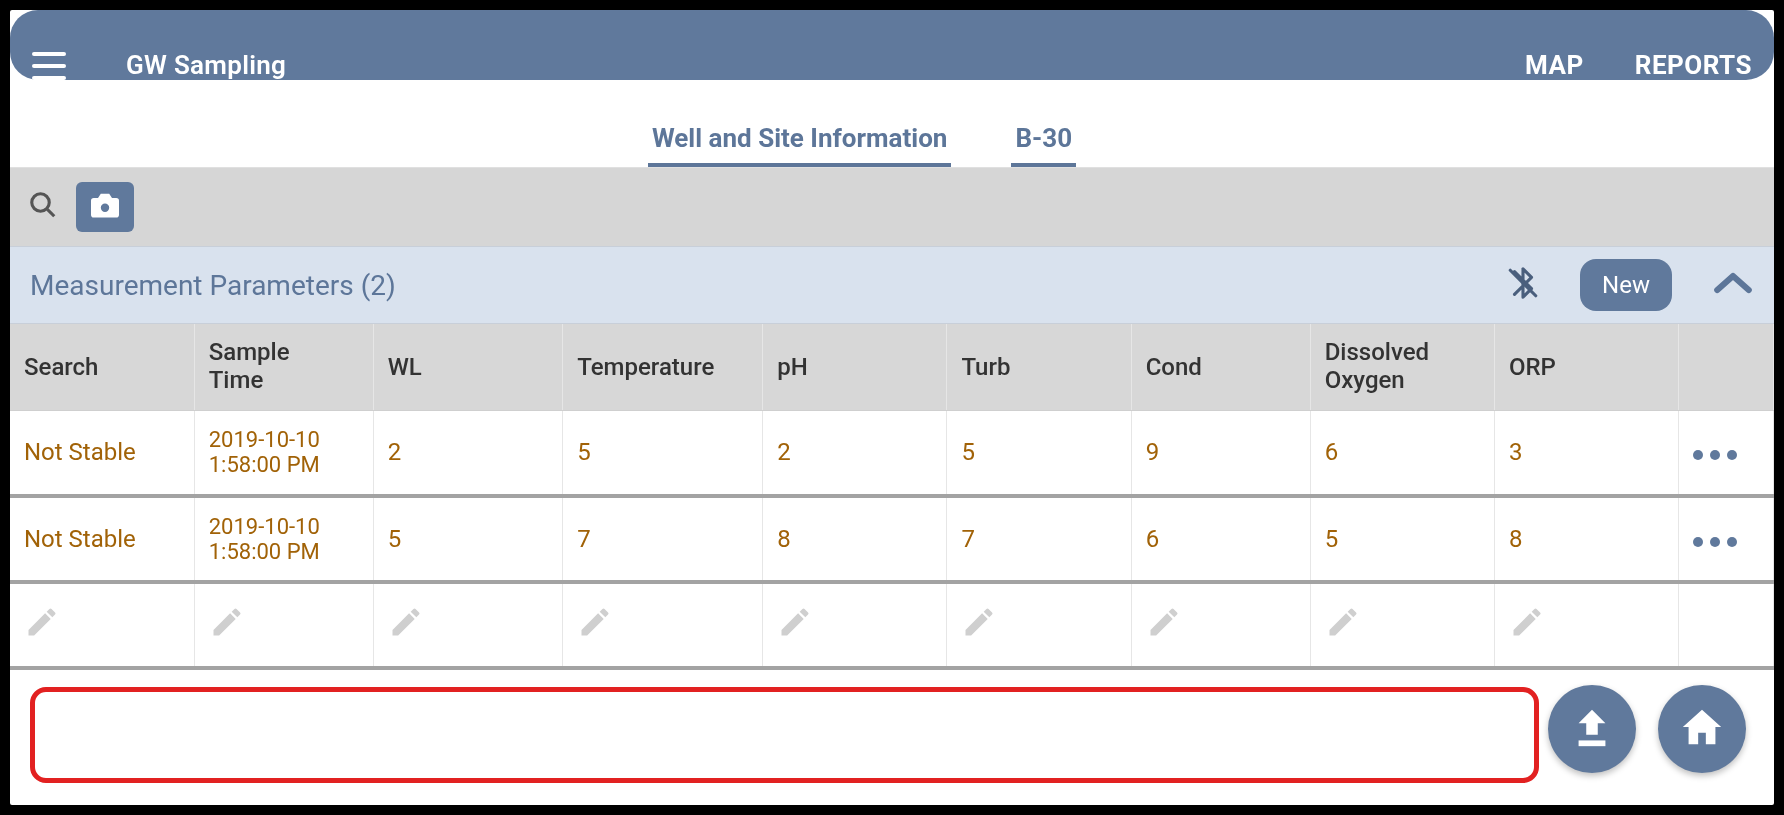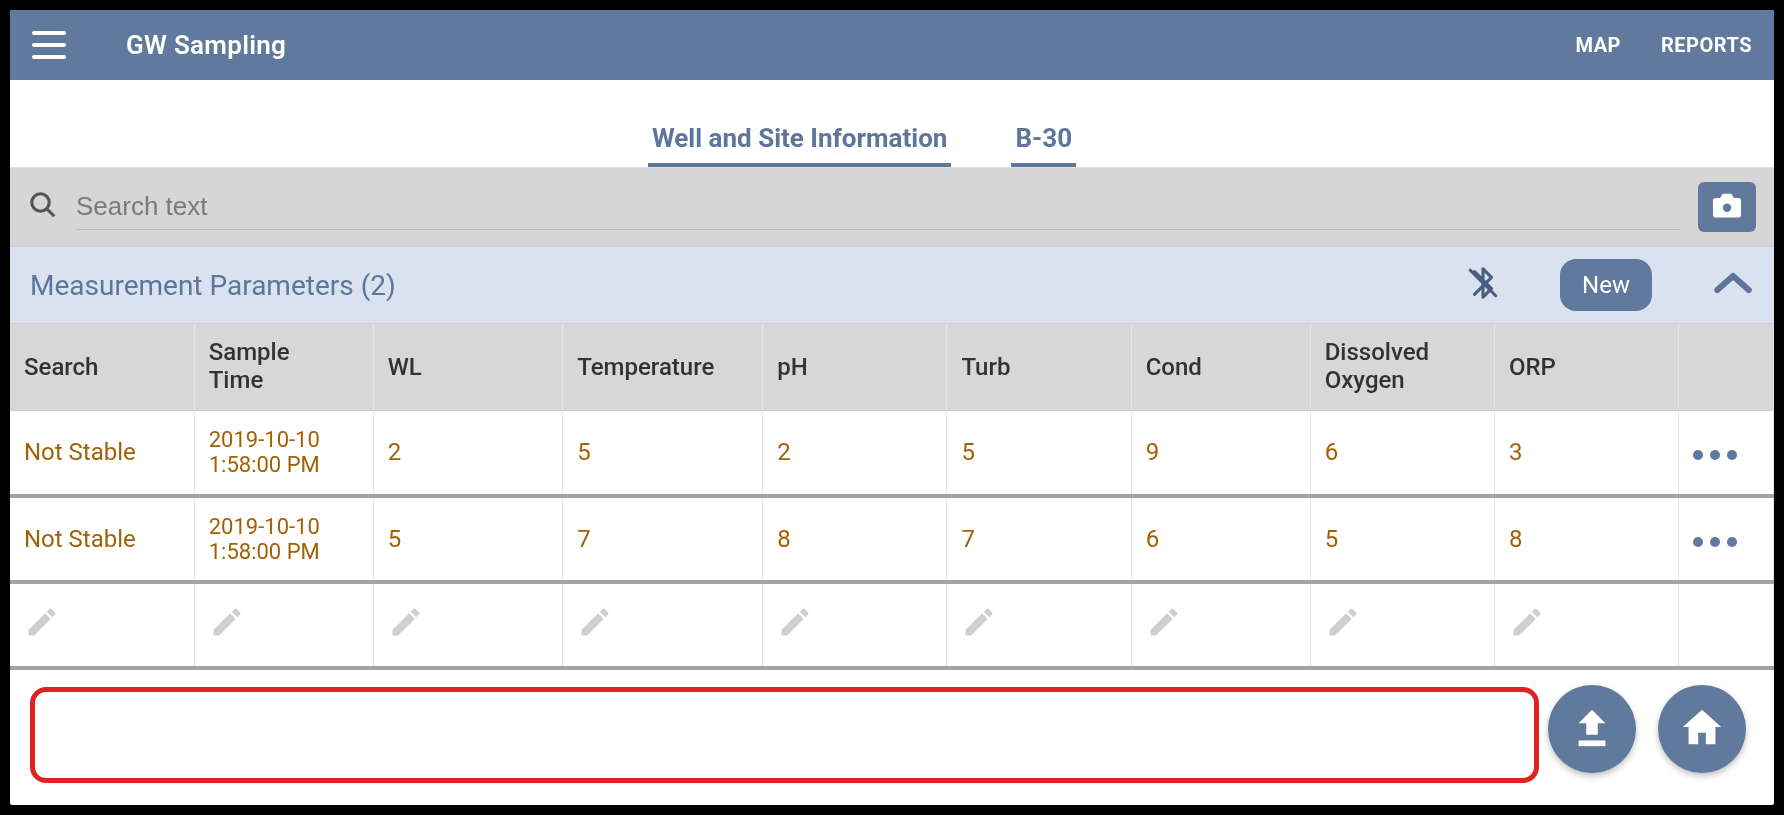"GW Sampling" .appbar { align-items: center -> flex-end; border-radius: none -> 28px }
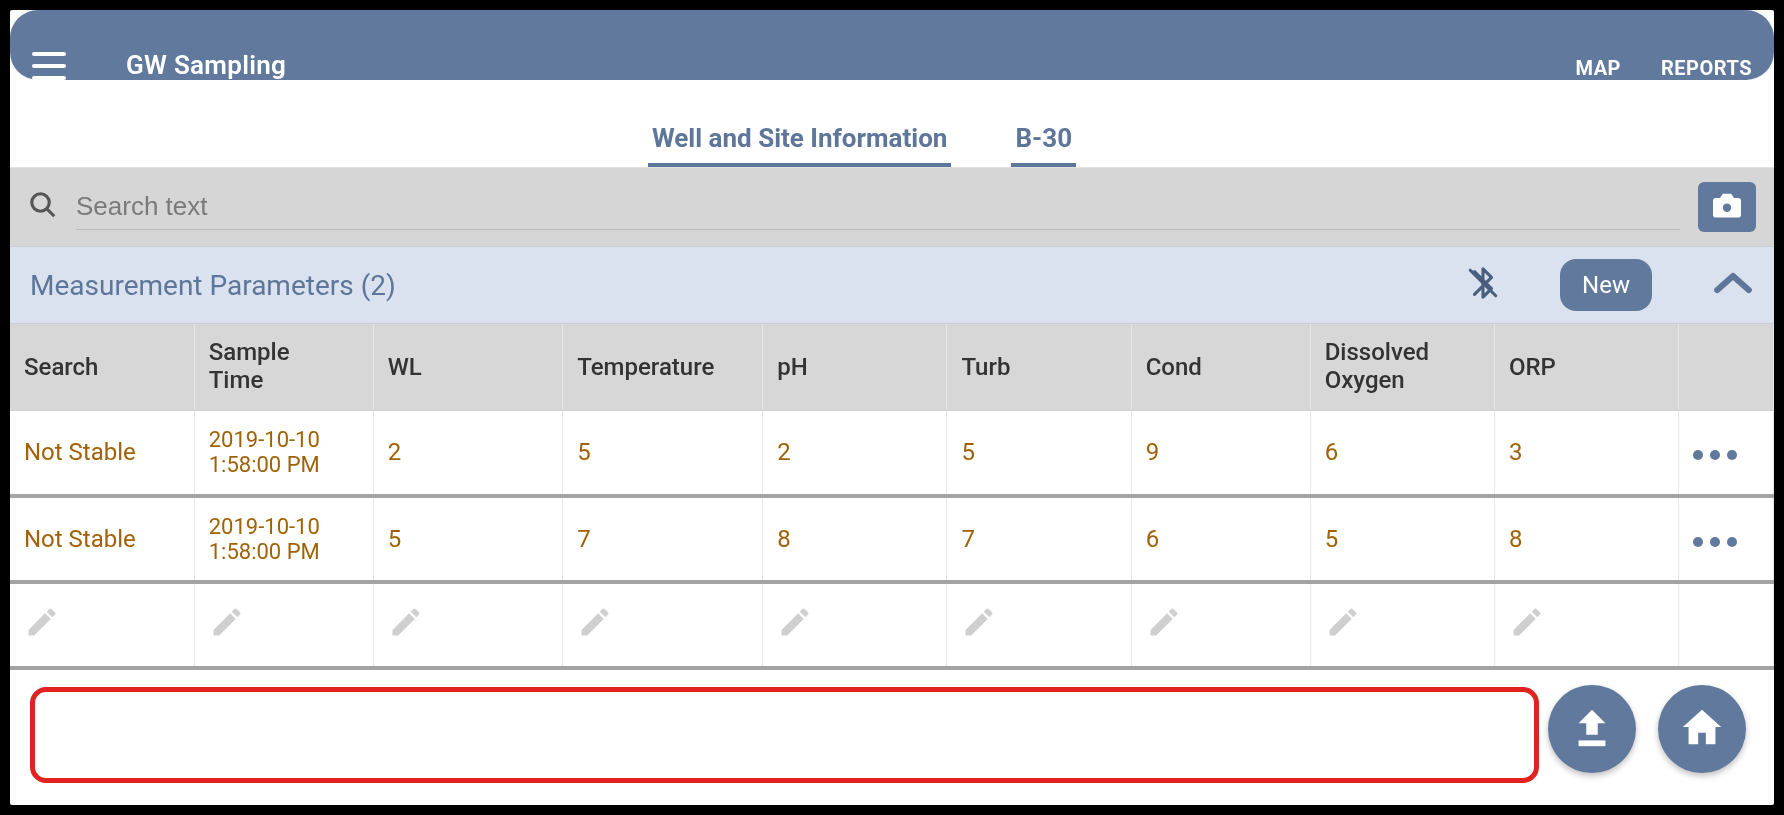"MAP" .nav-link { font-size: 20px -> 26px; margin-left: 40px -> 51px }
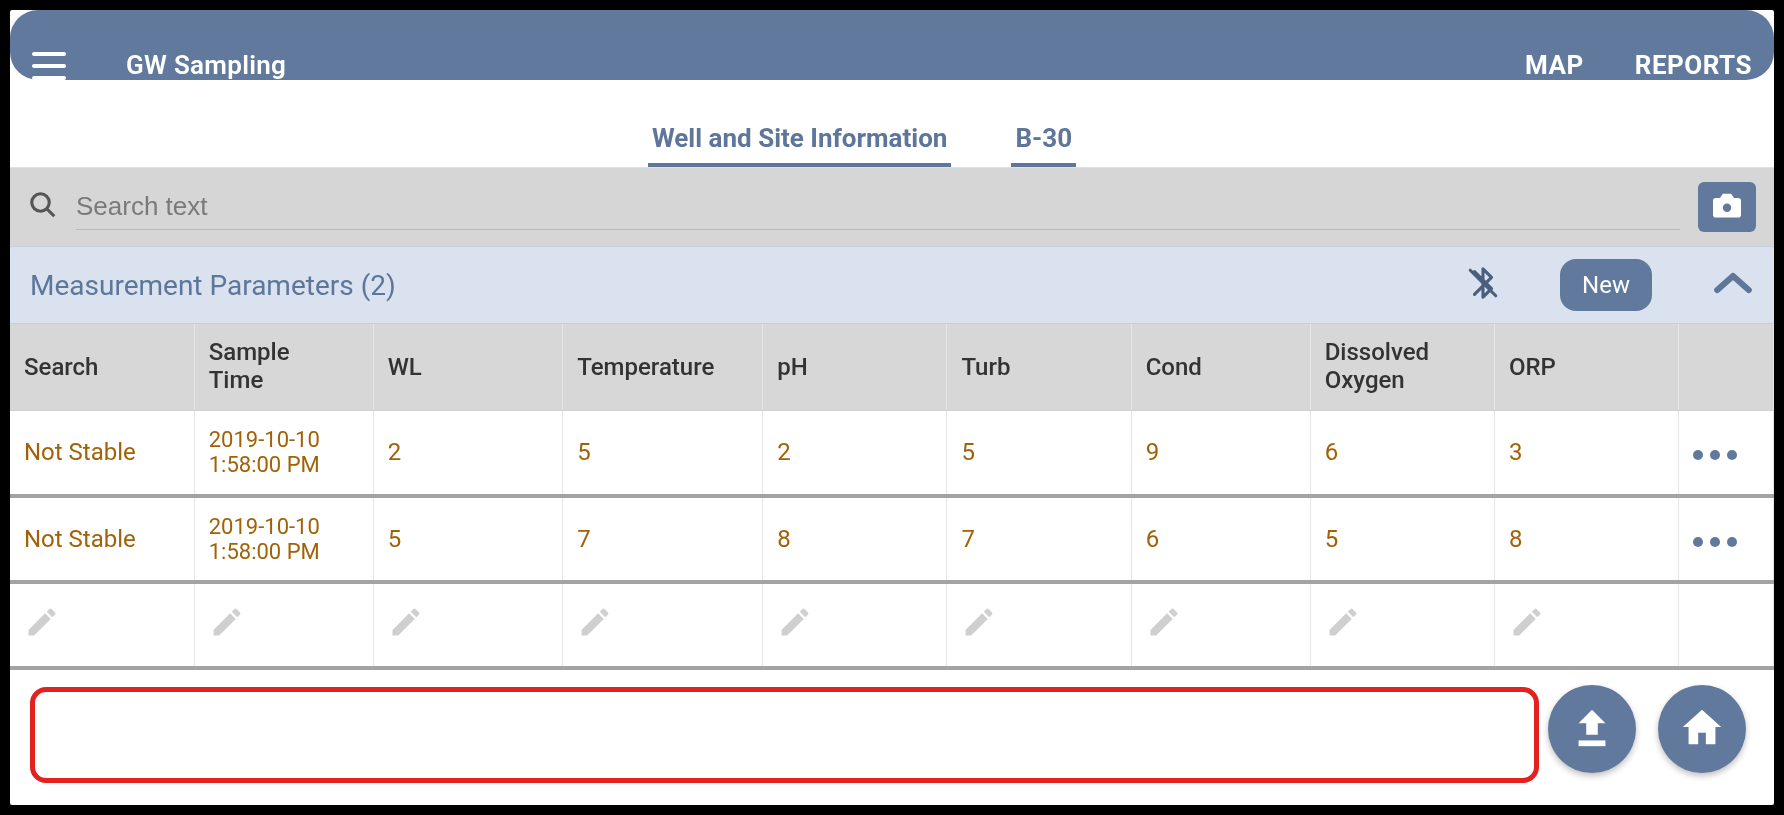"Search text" input.search-input { html: <input> -> none }
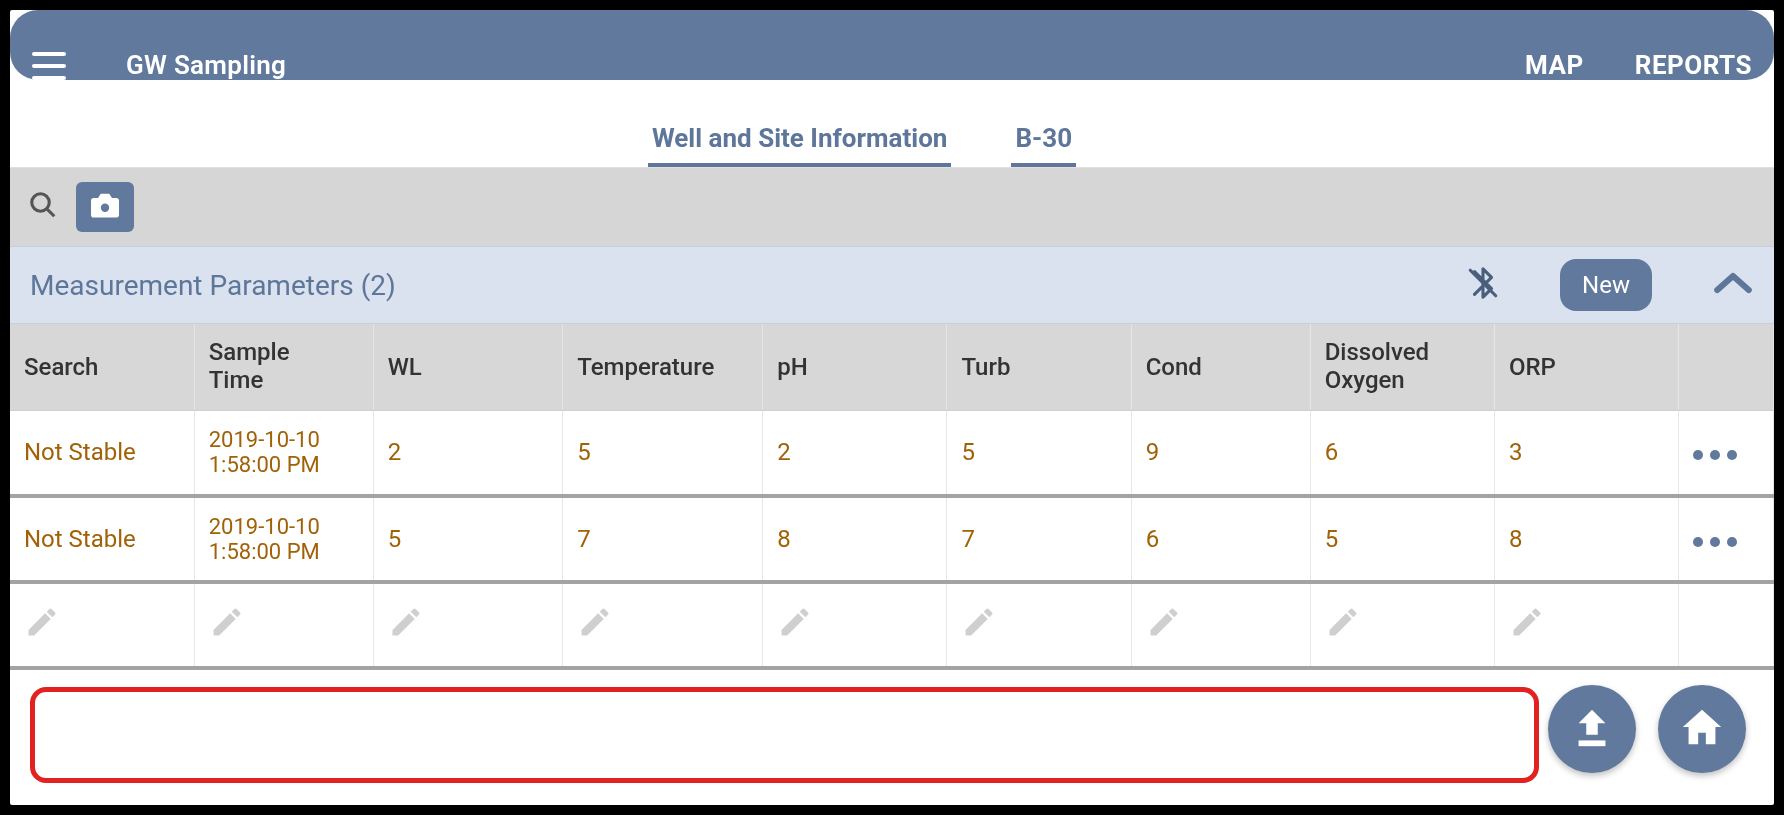"Measurement Parameters (2)" .section-hdr { gap: 20px -> none }
